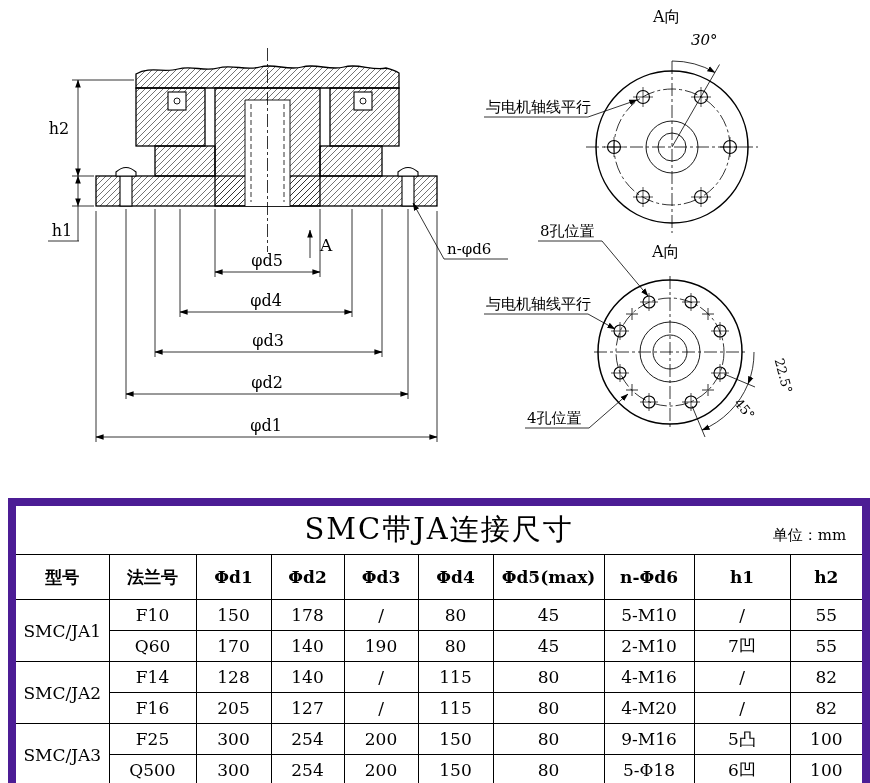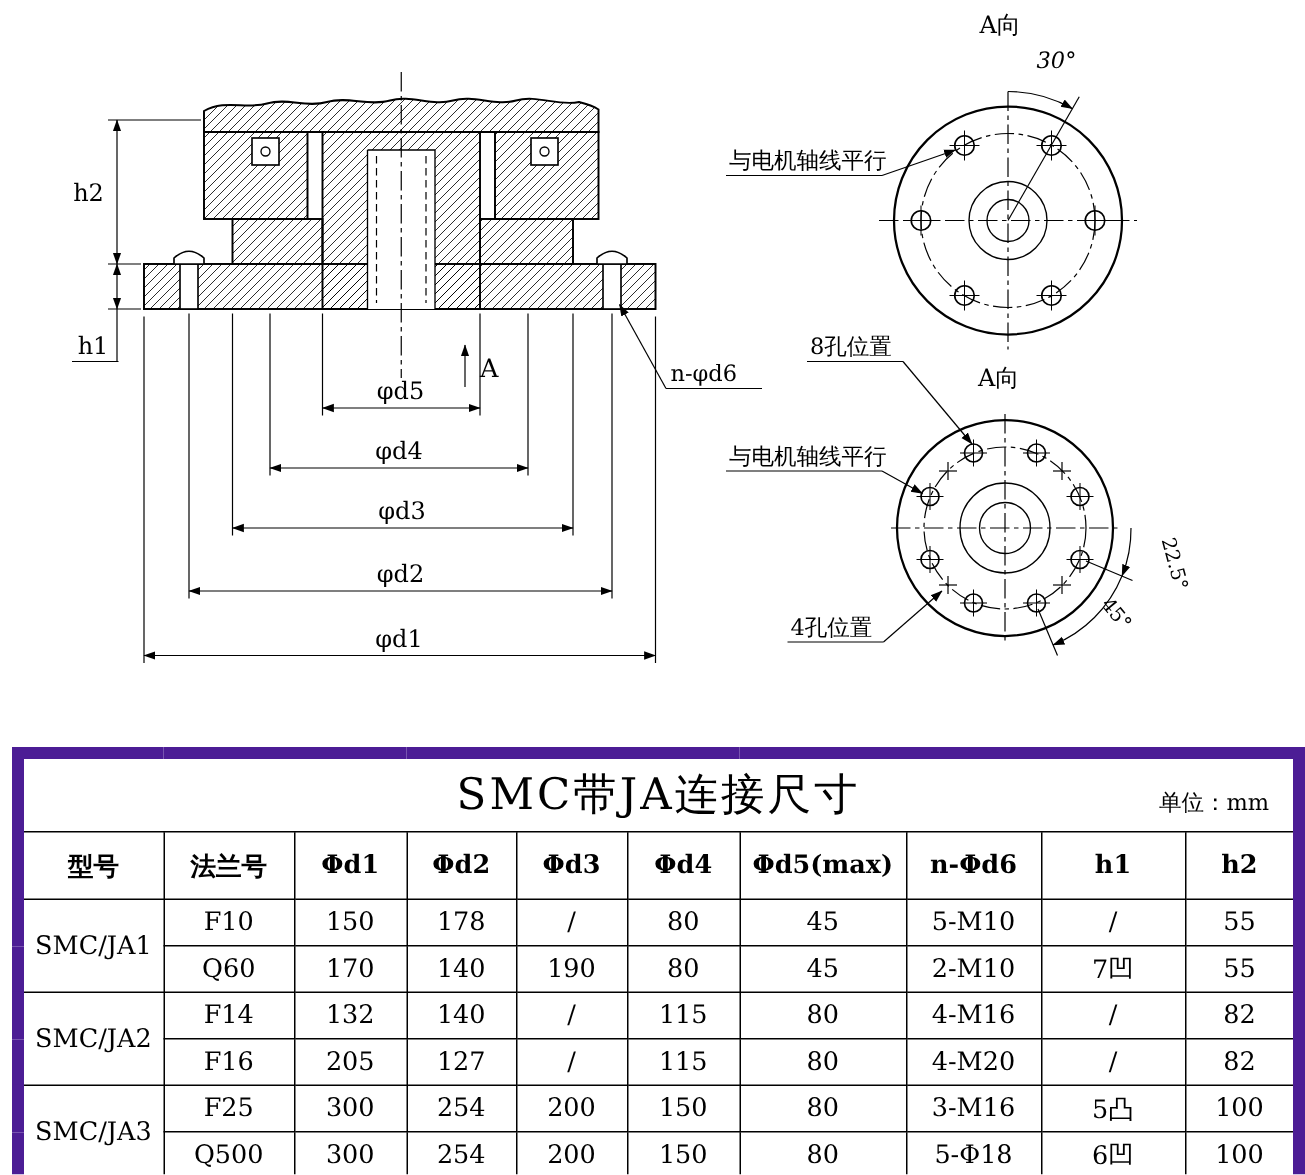"132" td { text: 132 -> 128 }
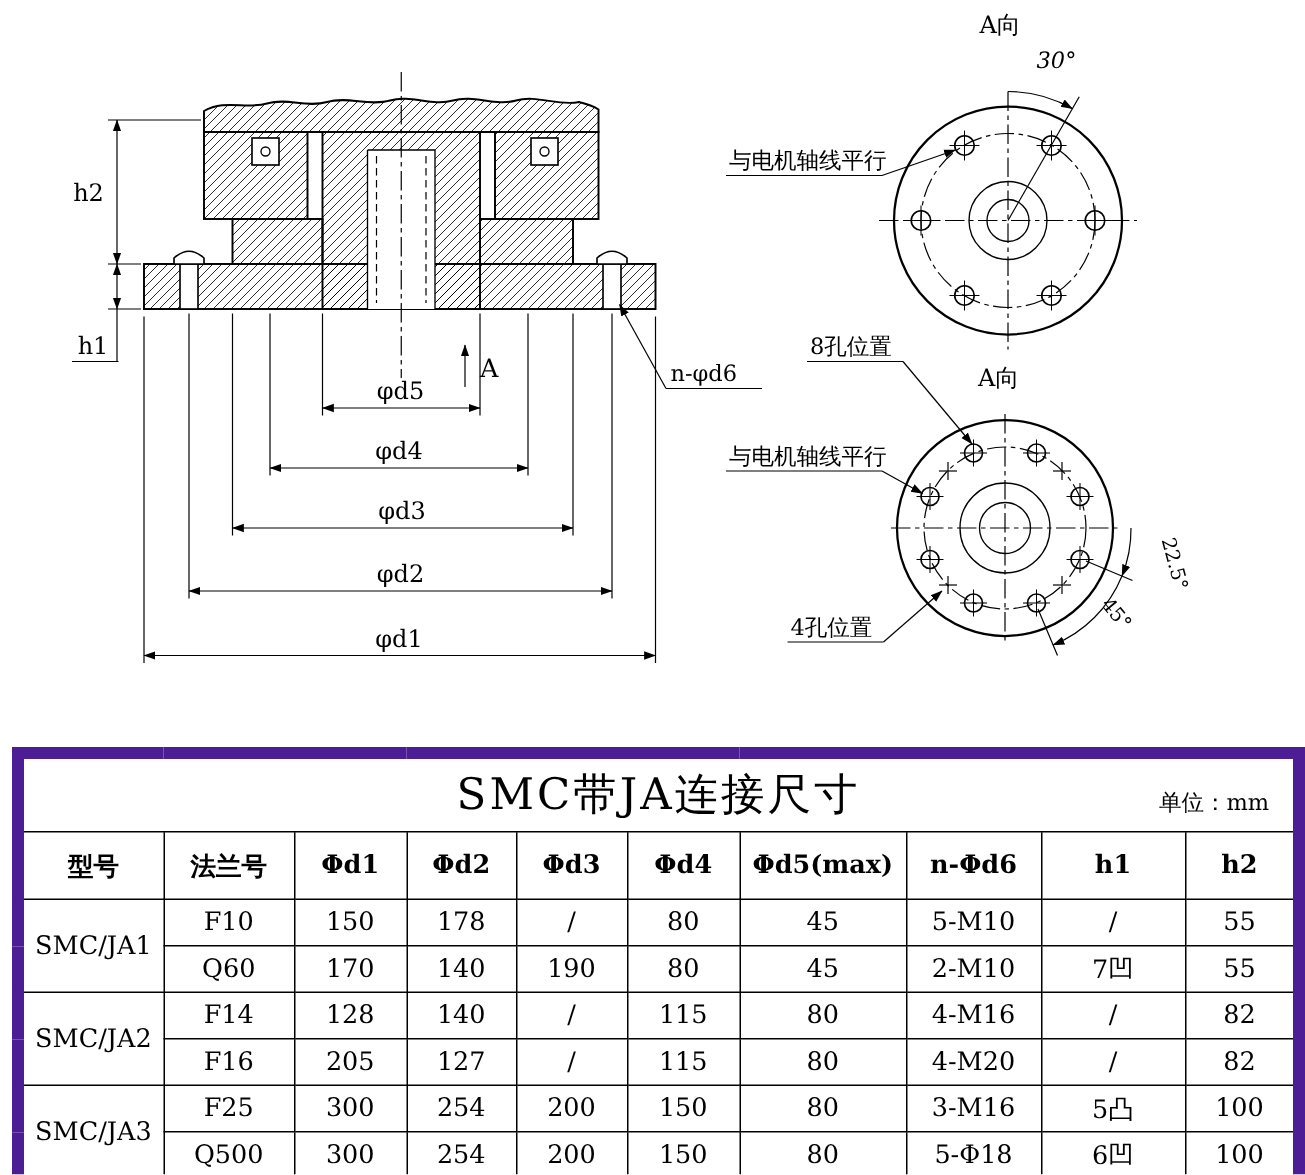"3-M16" td { text: 3-M16 -> 9-M16 }
